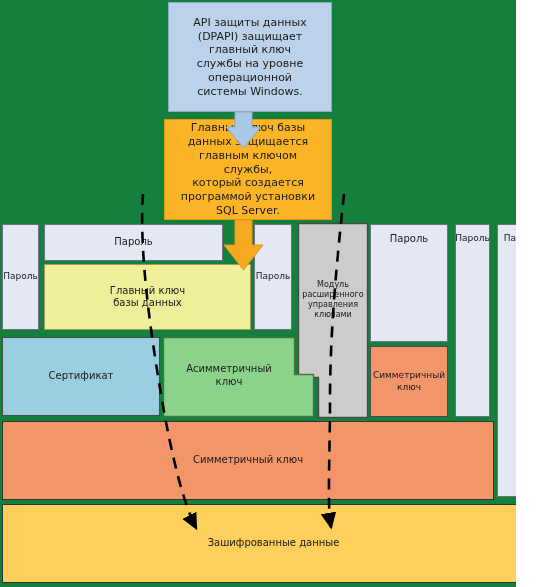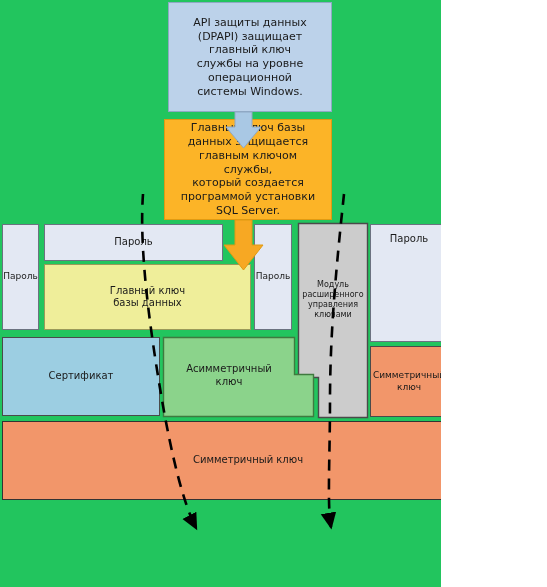"API защиты данных" #diagram { background: #22c55e -> #15803d; width: 441px -> 516px }
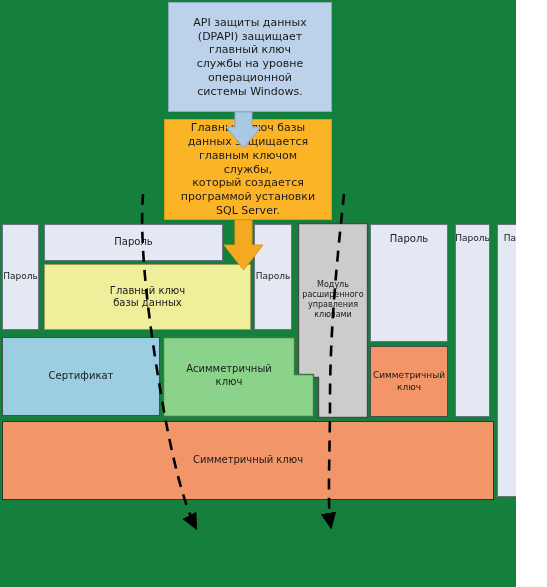"Зашифрованные данные" div.box { html: none -> <div> <span>Зашифрованные данные</span> </div> }
